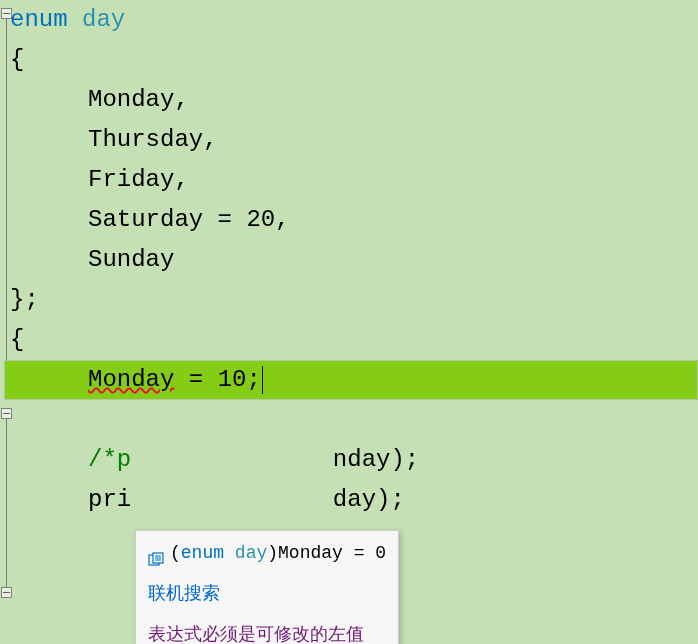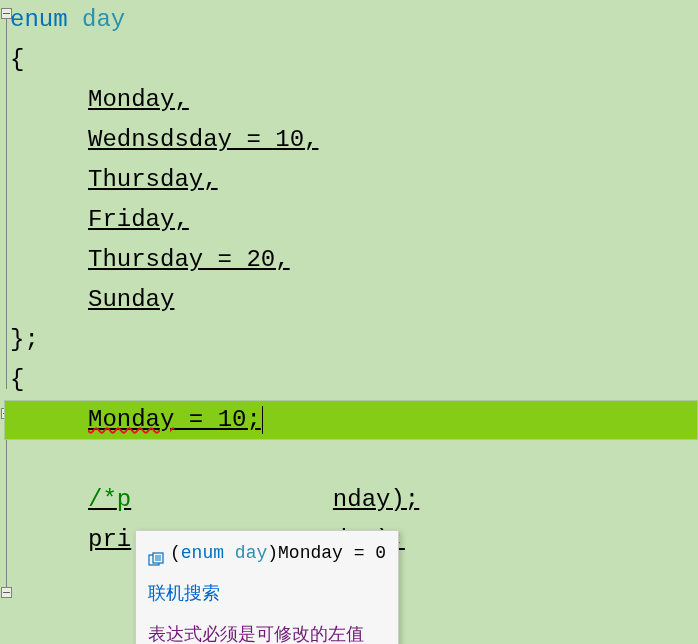"Monday," .indent1 { text-decoration: underline -> none }
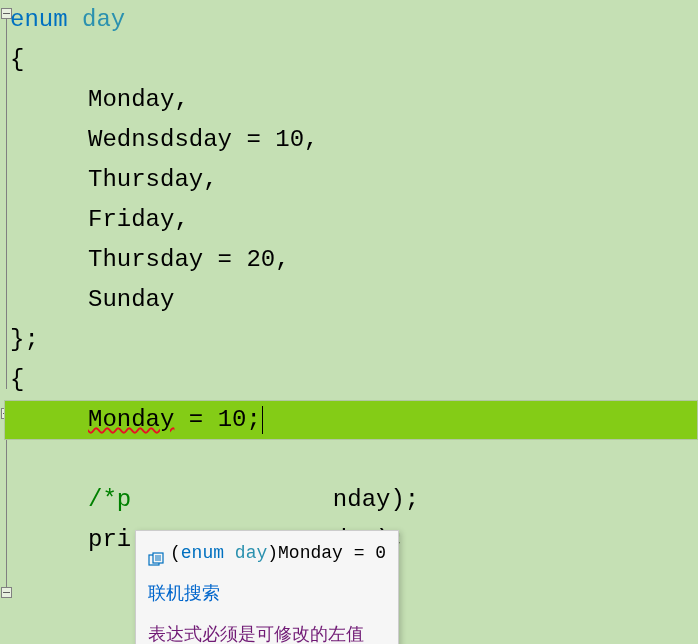"Wednsdsday = 10," div.code-line { html: <div><span>Wednsdsday = 10,</span></div> -> none }
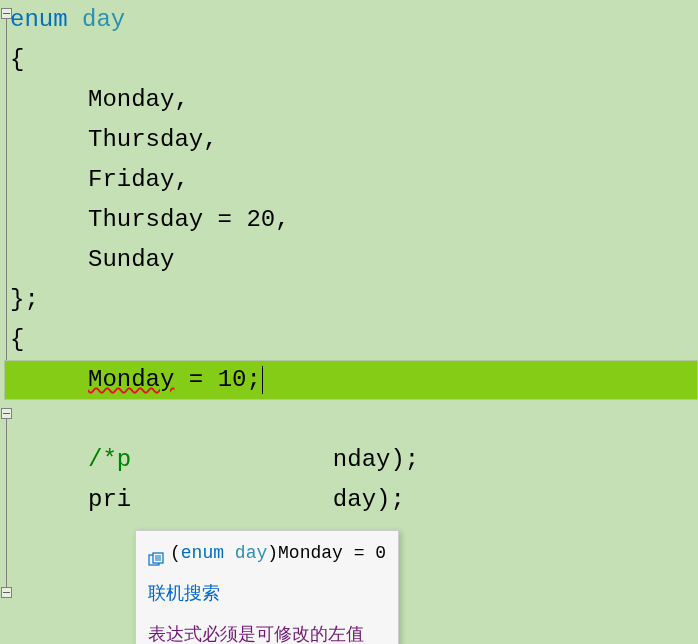"Thursday = 20," span { text: Thursday -> Saturday }
